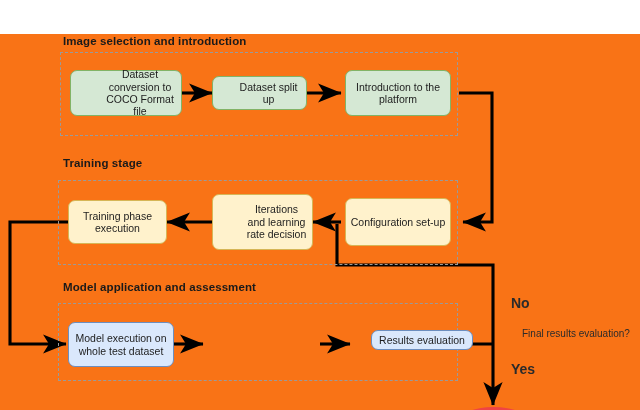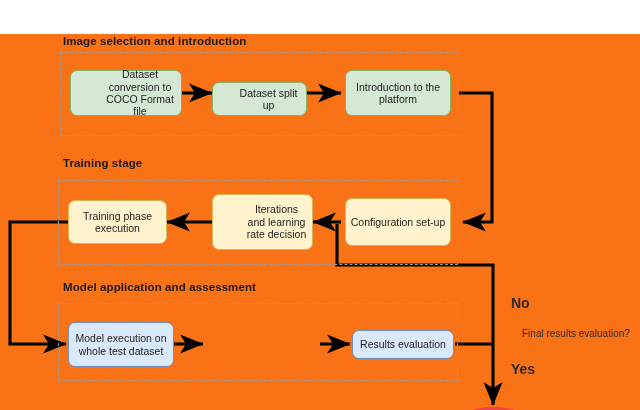"Dataset split up" div.node { top: 48px -> 42px }
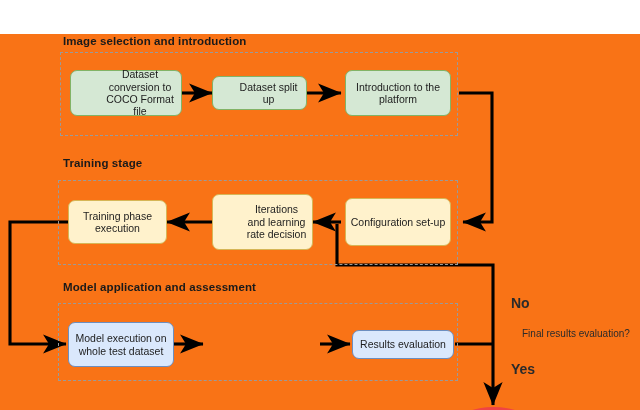"Results evaluation" div.node { height: 29px -> 20px; left: 352px -> 371px }
